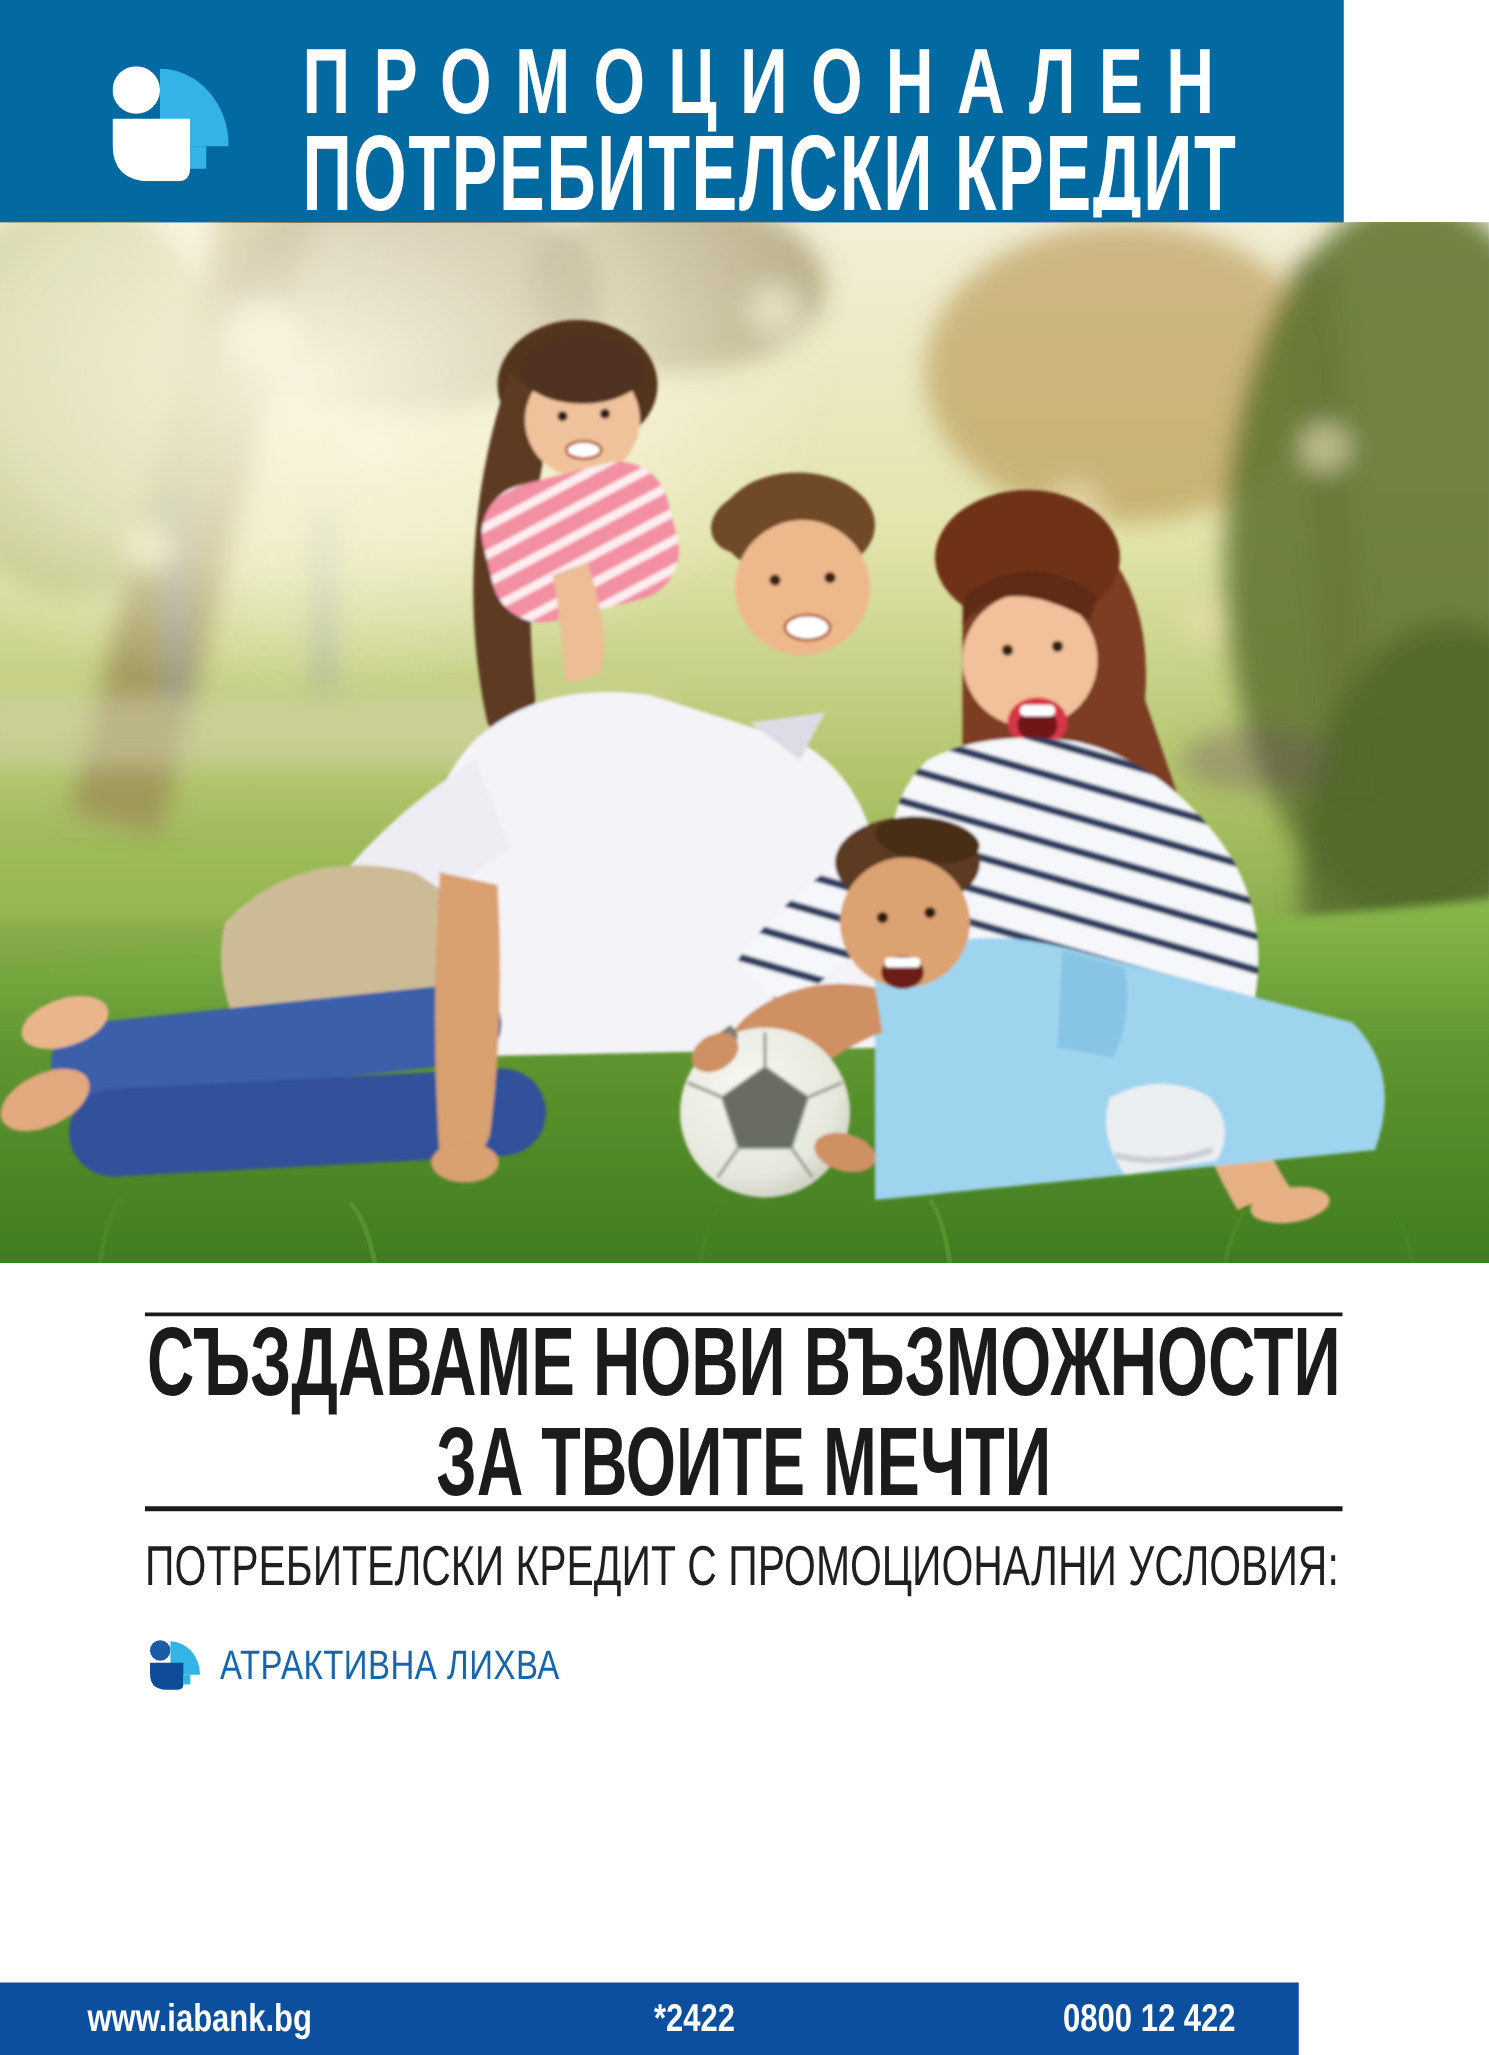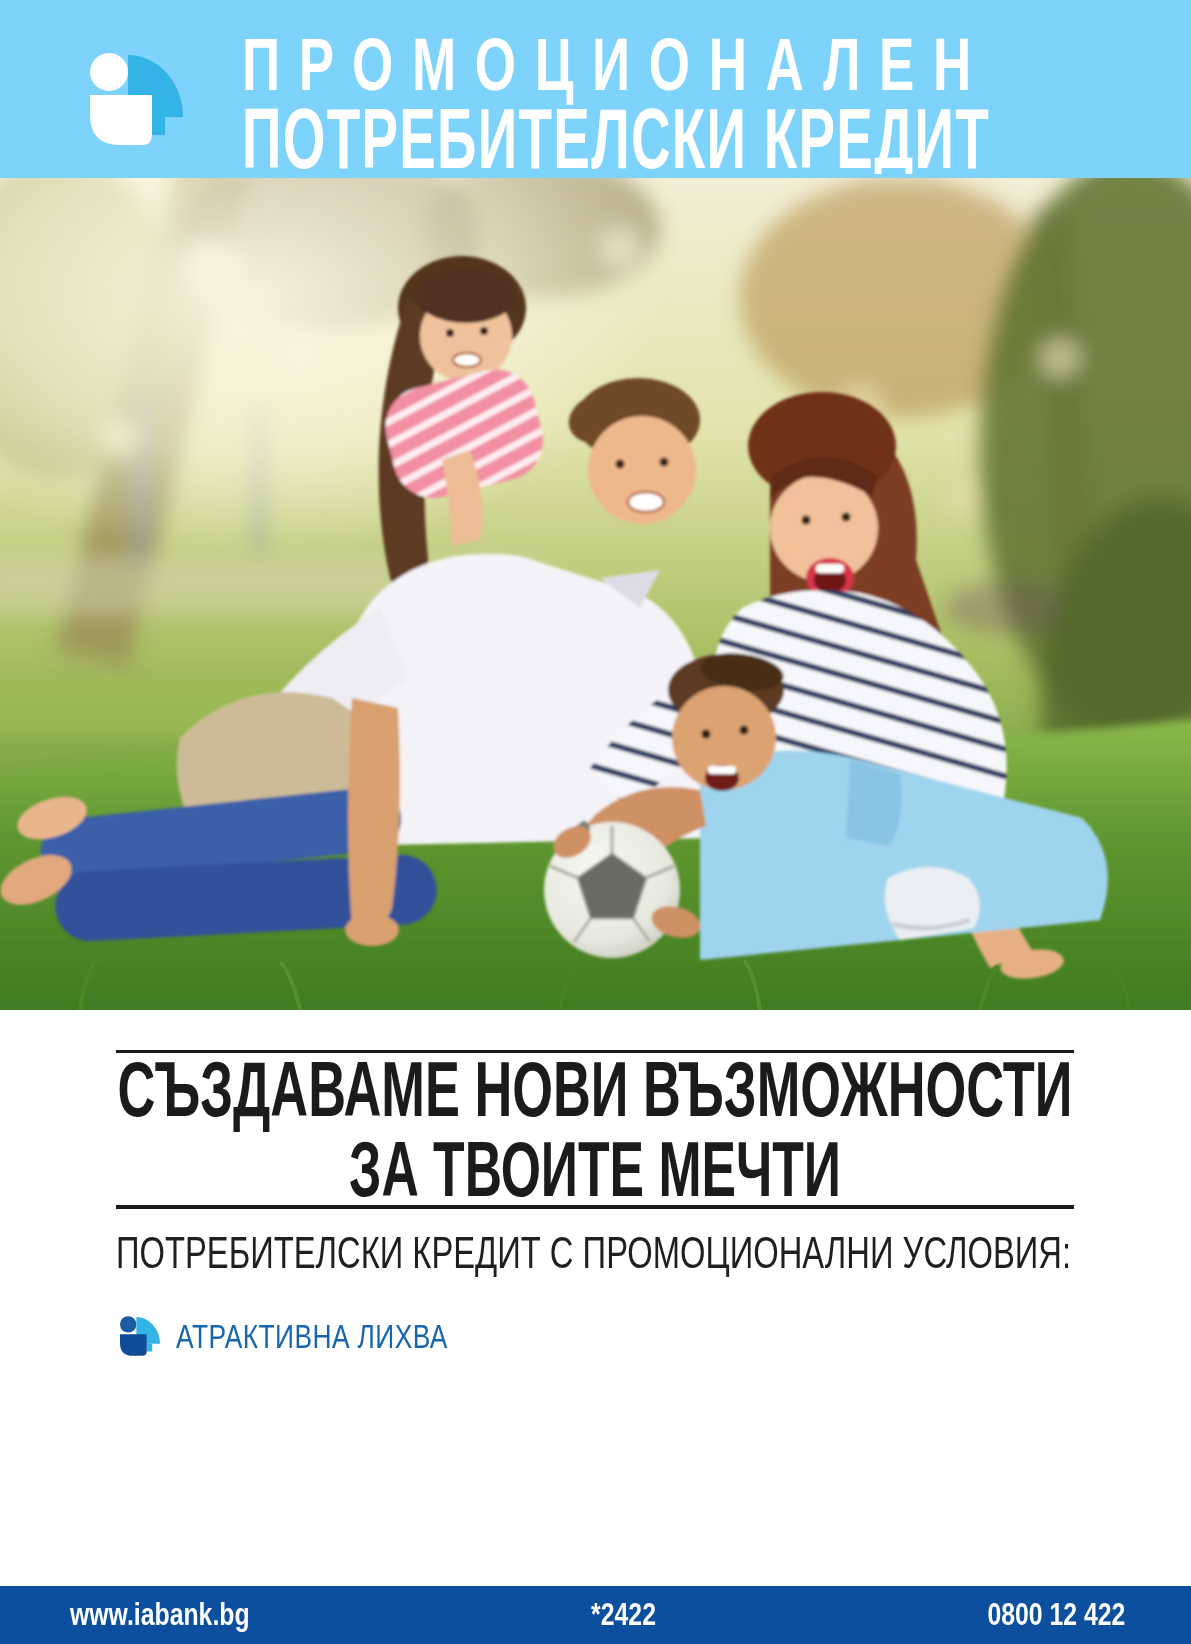"ПРОМОЦИОНАЛЕН" .topbar { background: #7dd3fc -> #0369a1; width: 1191px -> 1075px }
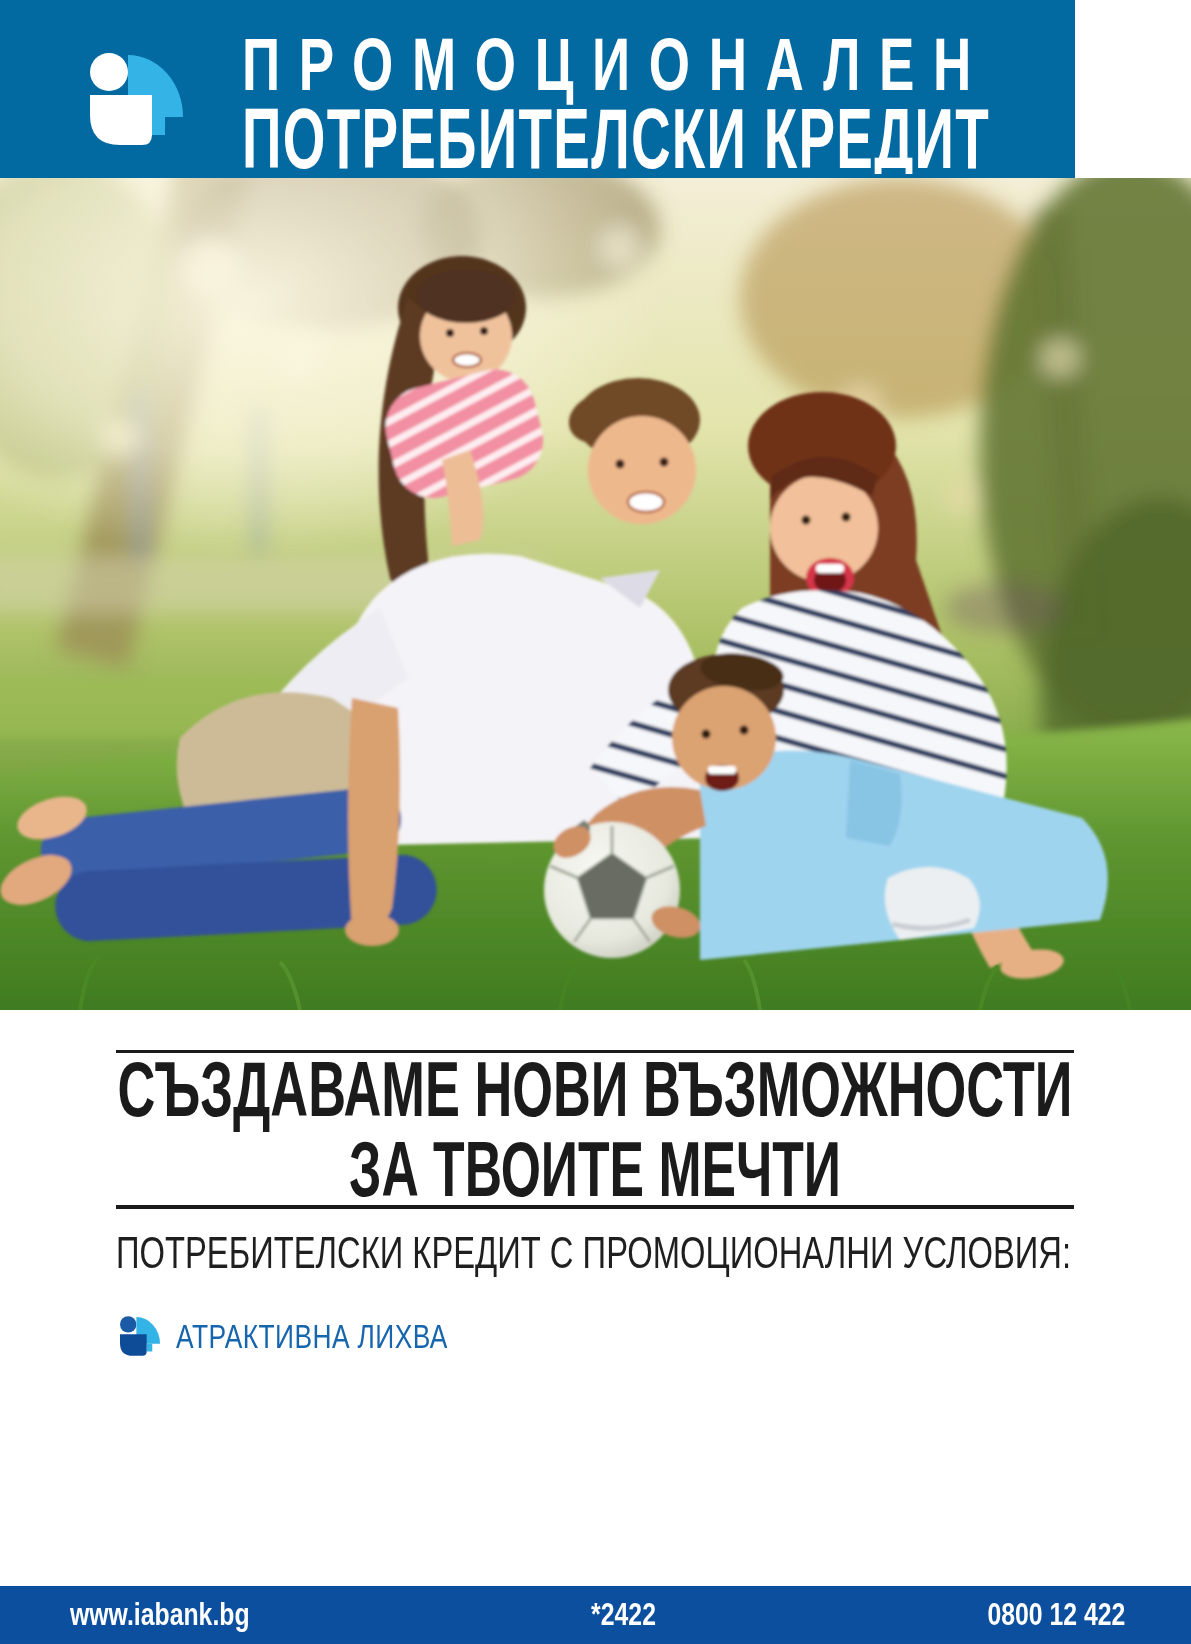"АТРАКТИВНА ЛИХВА" .bullet-row { align-items: flex-end -> center }
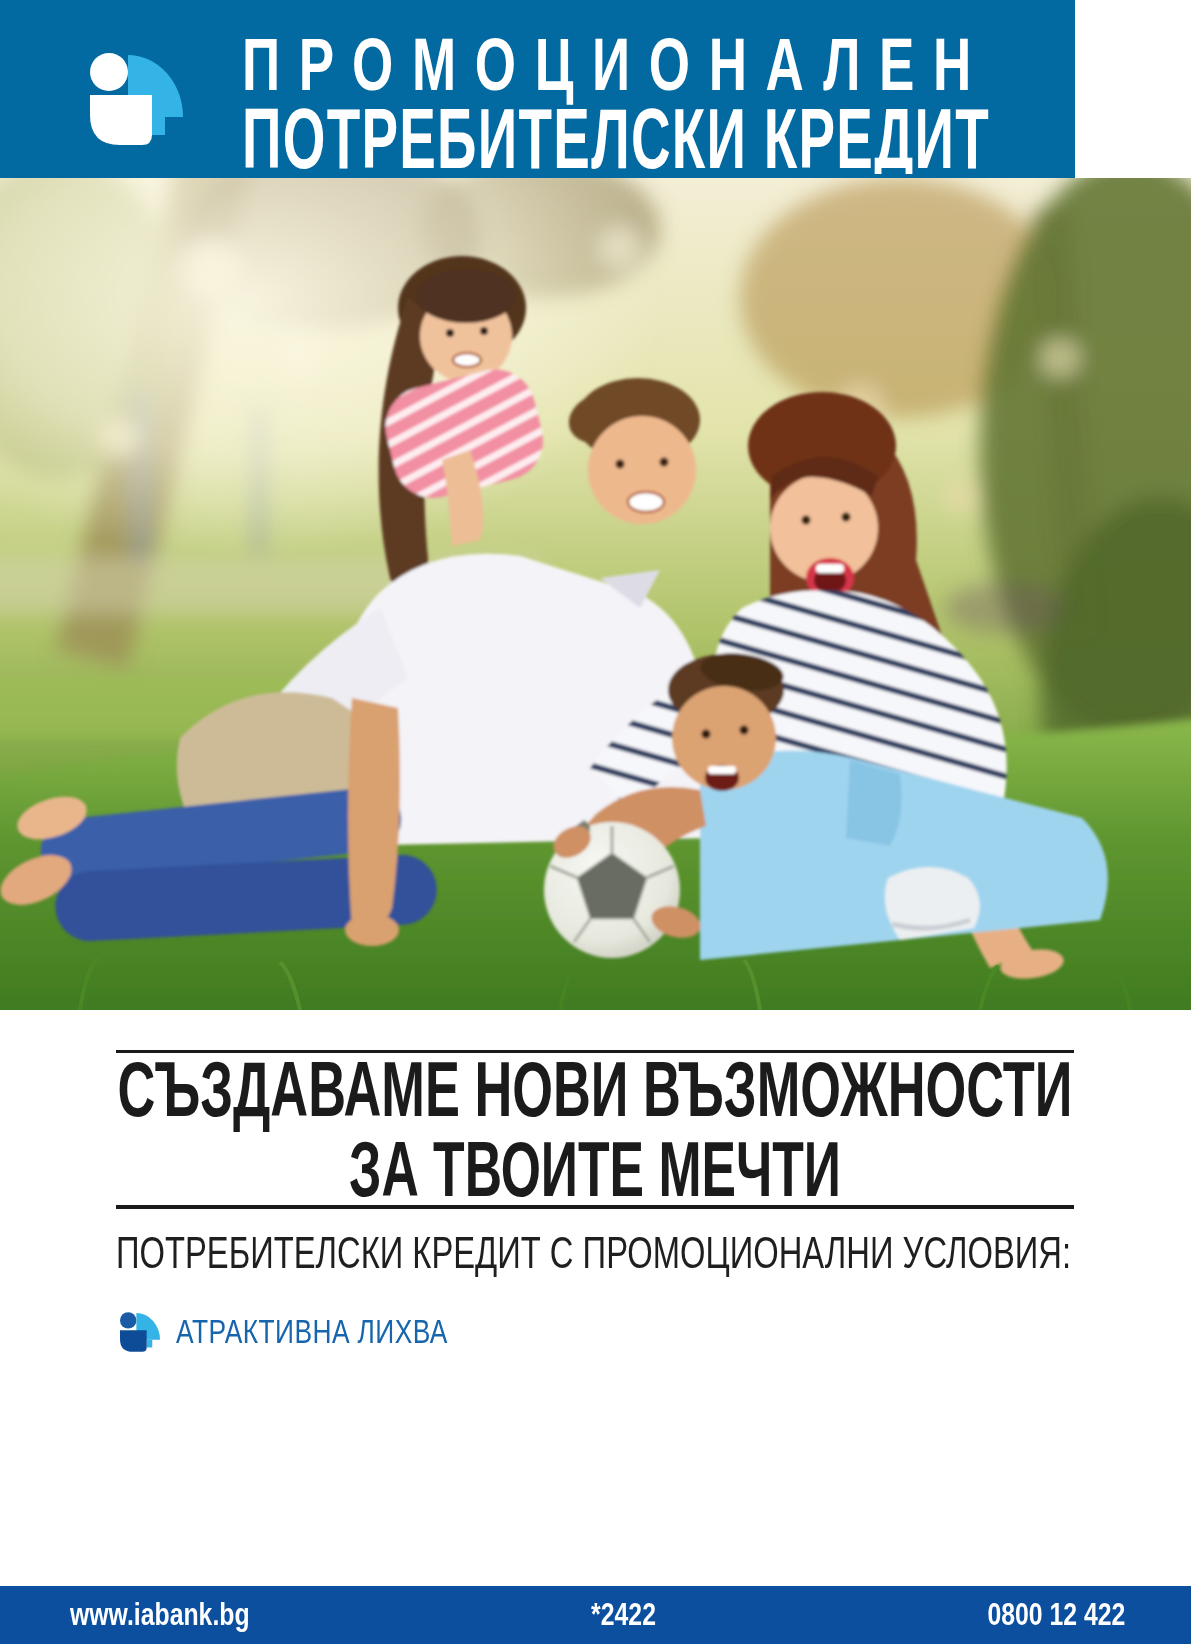"www.iabank.bg" .footerbar { padding: 0 66px 0 70px -> 0 51px 0 70px; width: 1191px -> 1039px }
